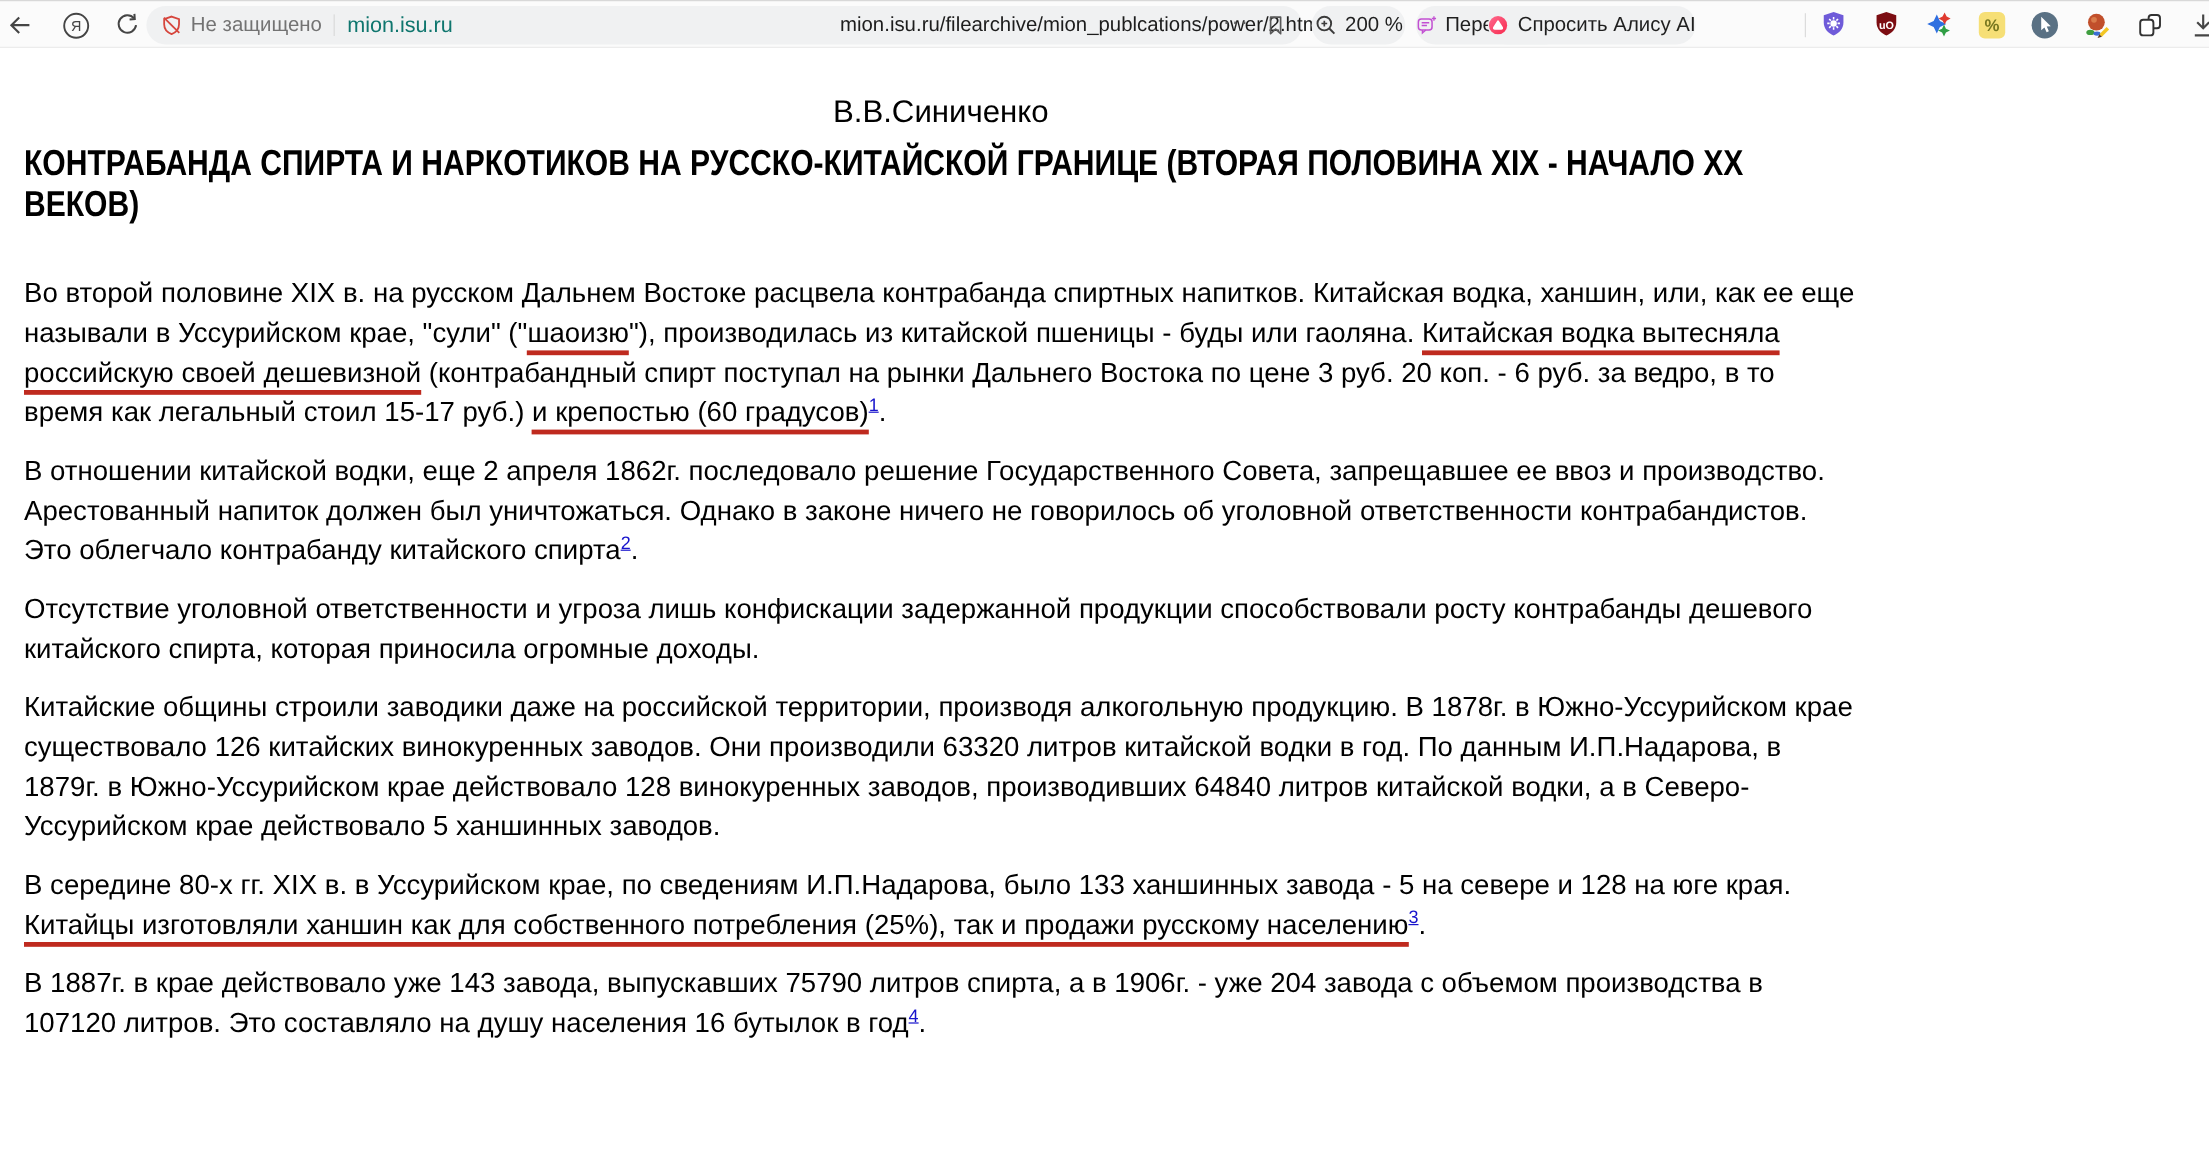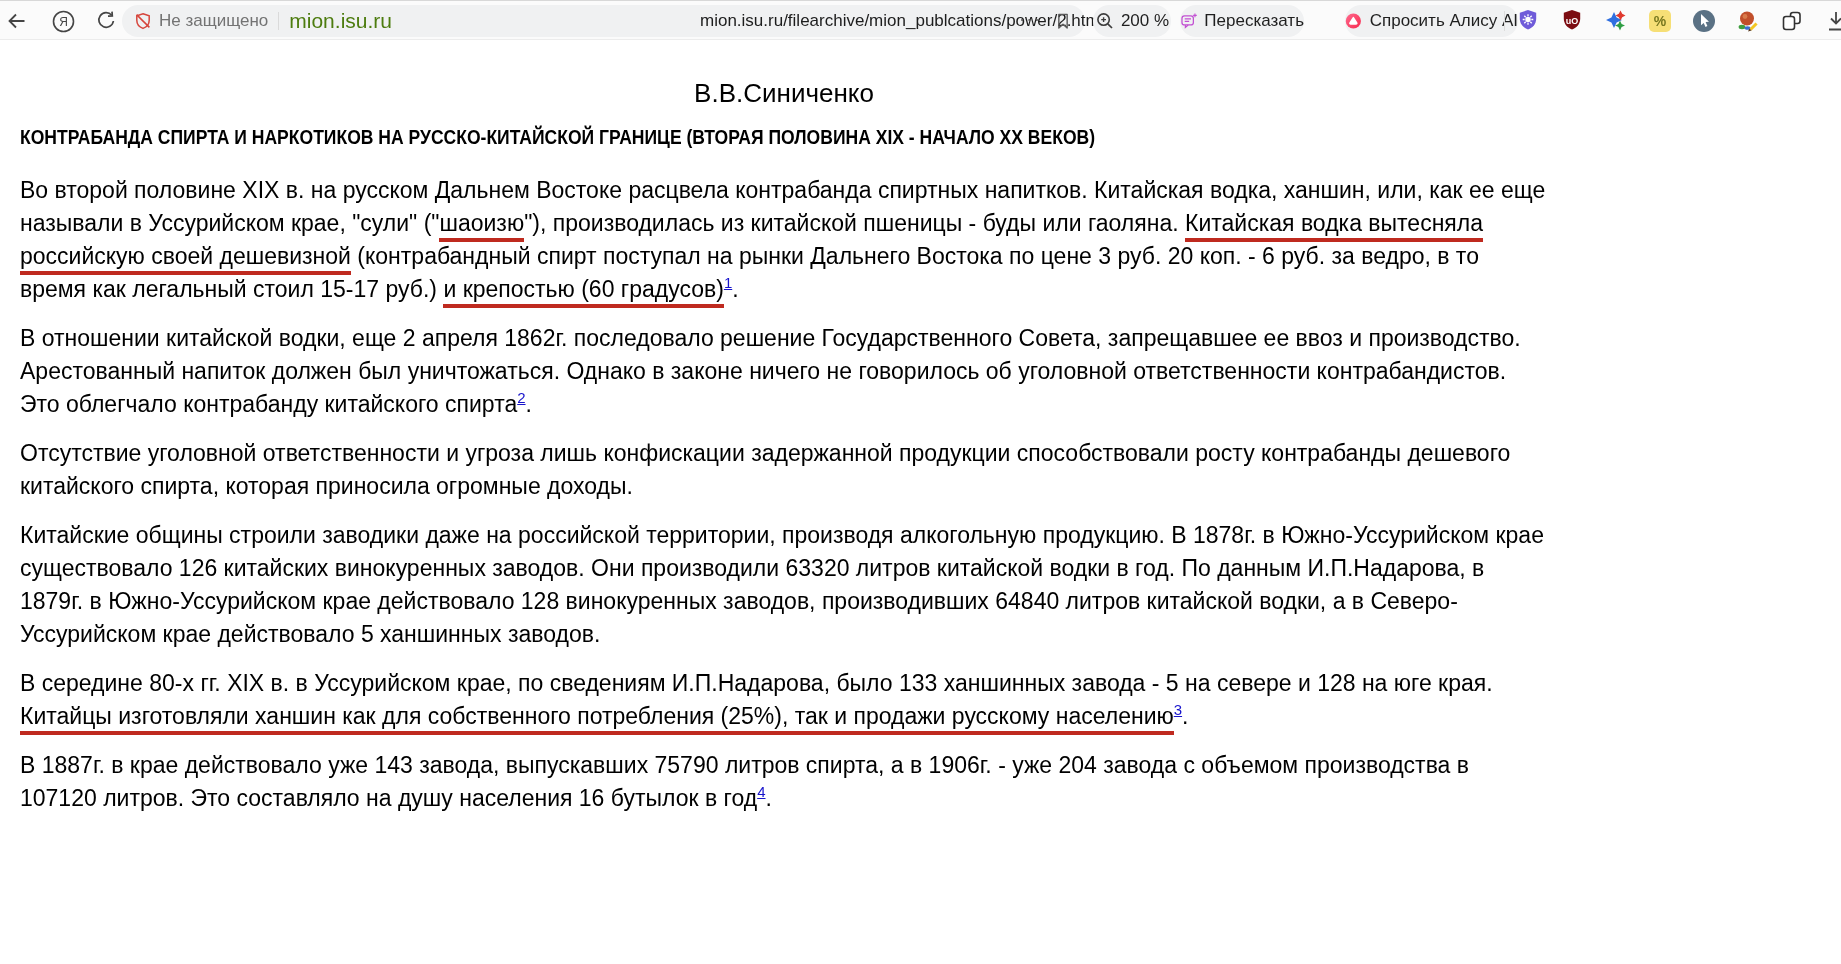"mion.isu.ru" .host { color: #4d7c0f -> #0f766e; font-size: 21px -> 18px }
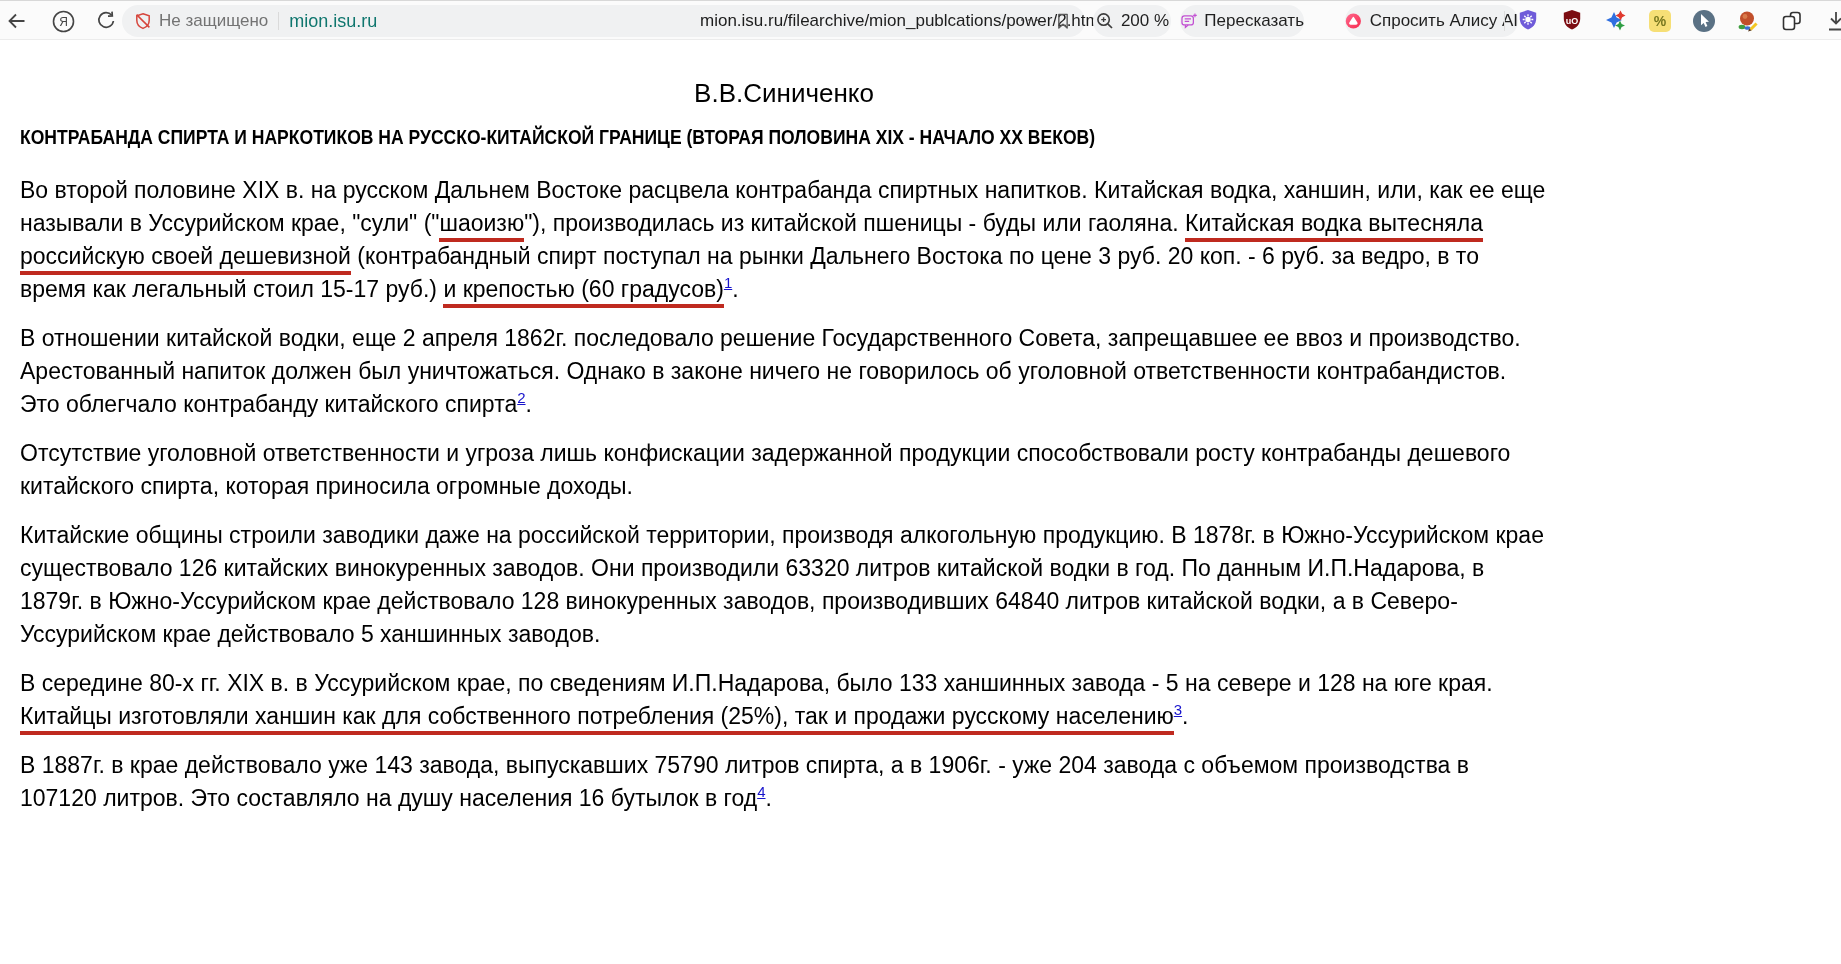"Спросить Алису AI" .pill-alice { left: 1345px -> 1240px }
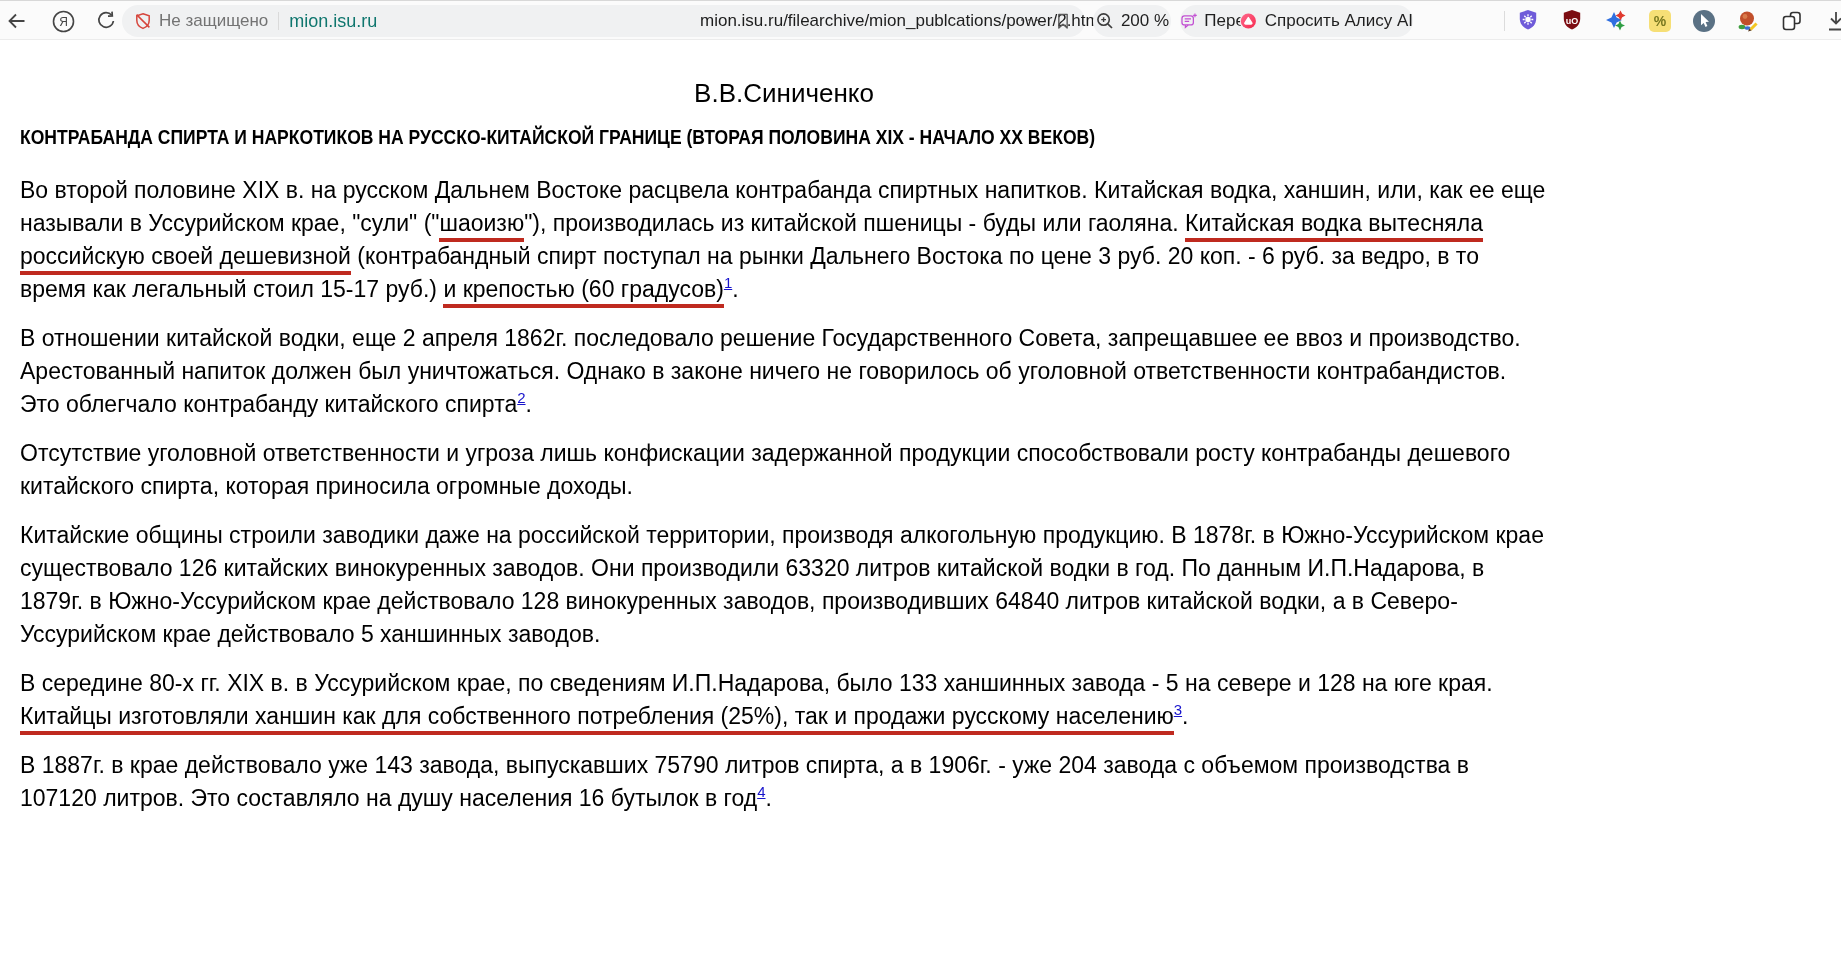"КОНТРАБАНДА СПИРТА И НАРКОТИКОВ НА" h1.title { font-size: 21px -> 30px; margin: 12px 0 20px 0 -> 12px 0 40px 0 }
